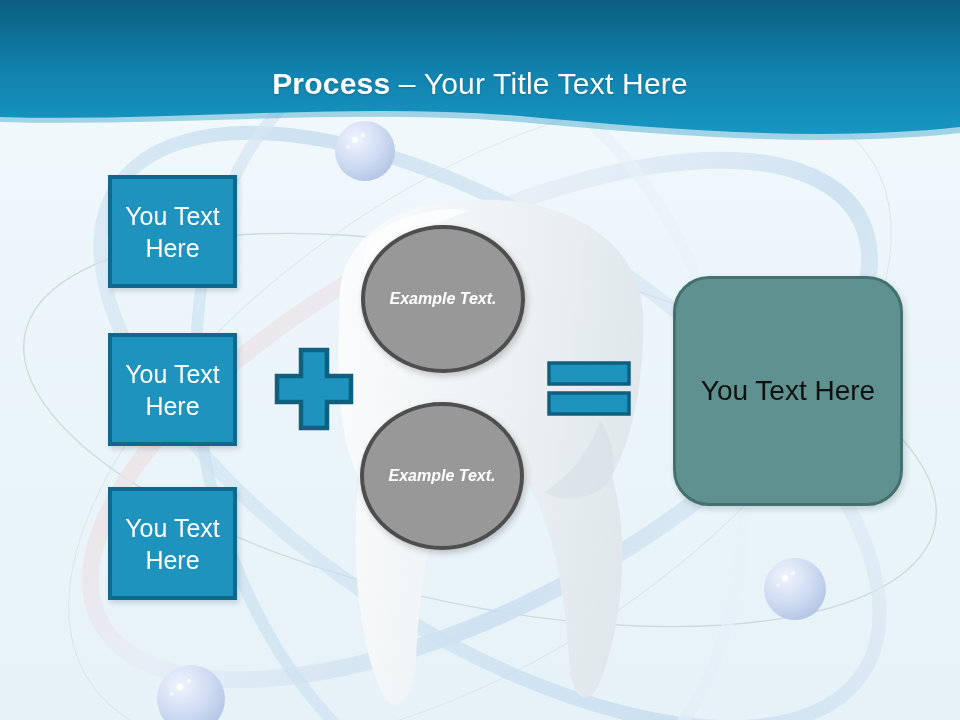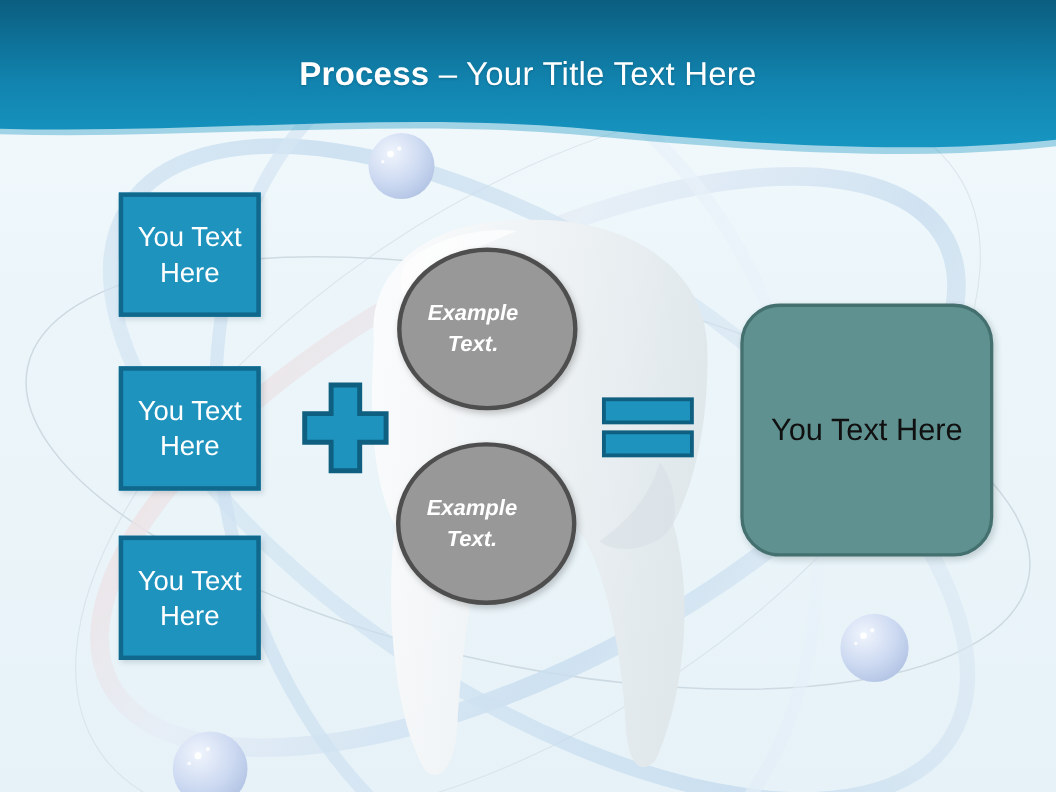"Process – Your Title Text" #page-title { top: 48px -> 64px }
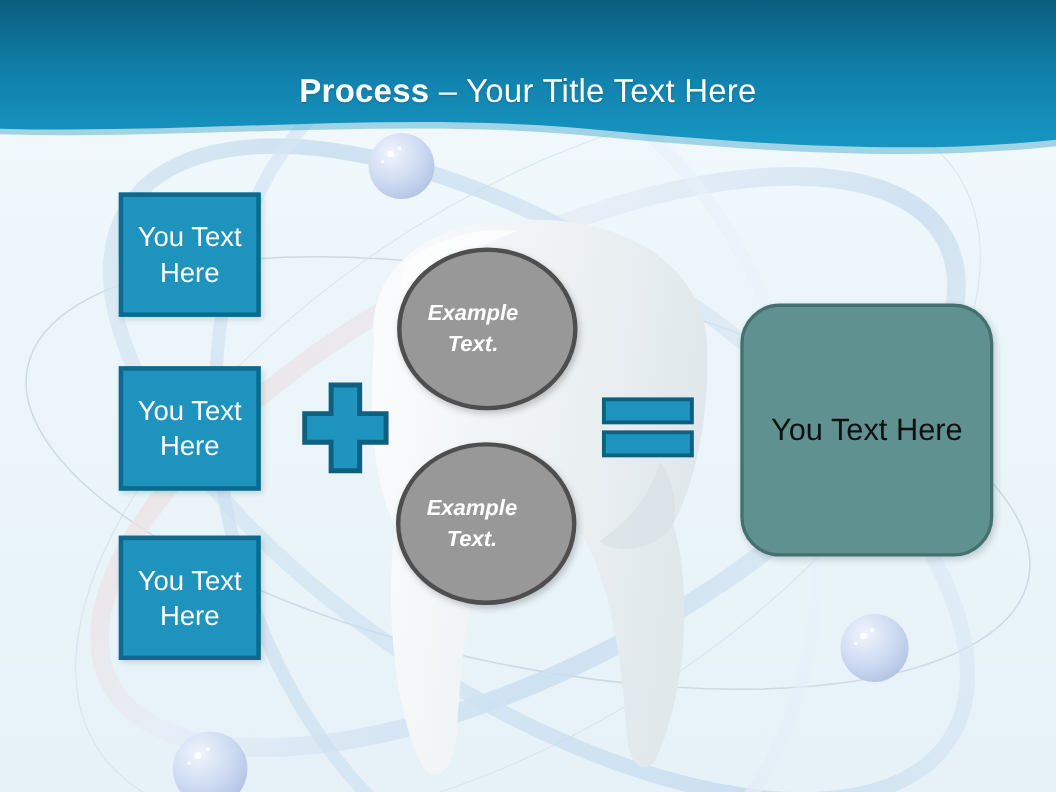"Example Text." .example-circle { font-size: 20px -> 16px; justify-content: none -> center }
